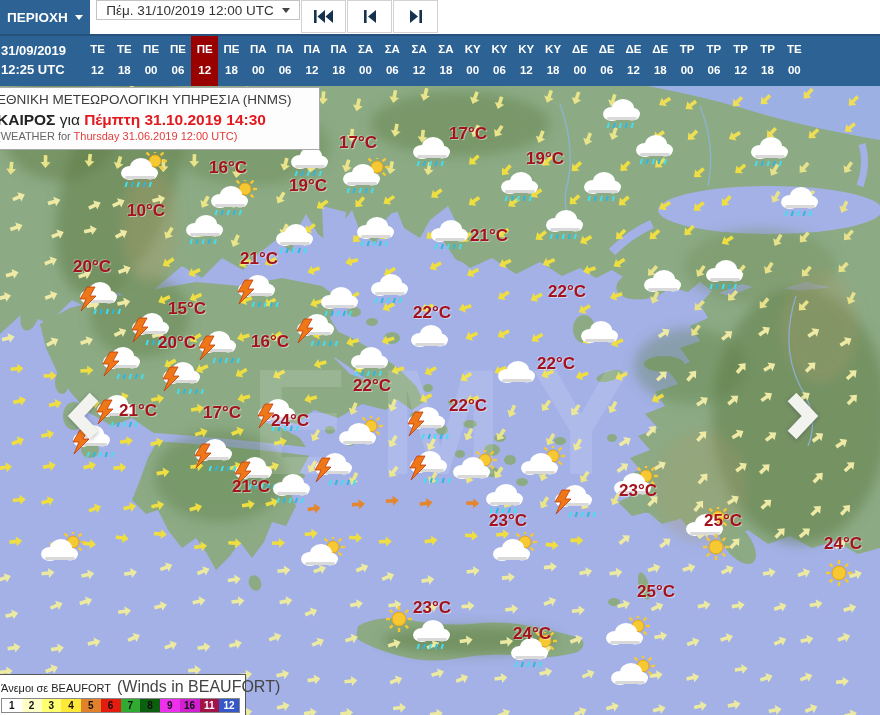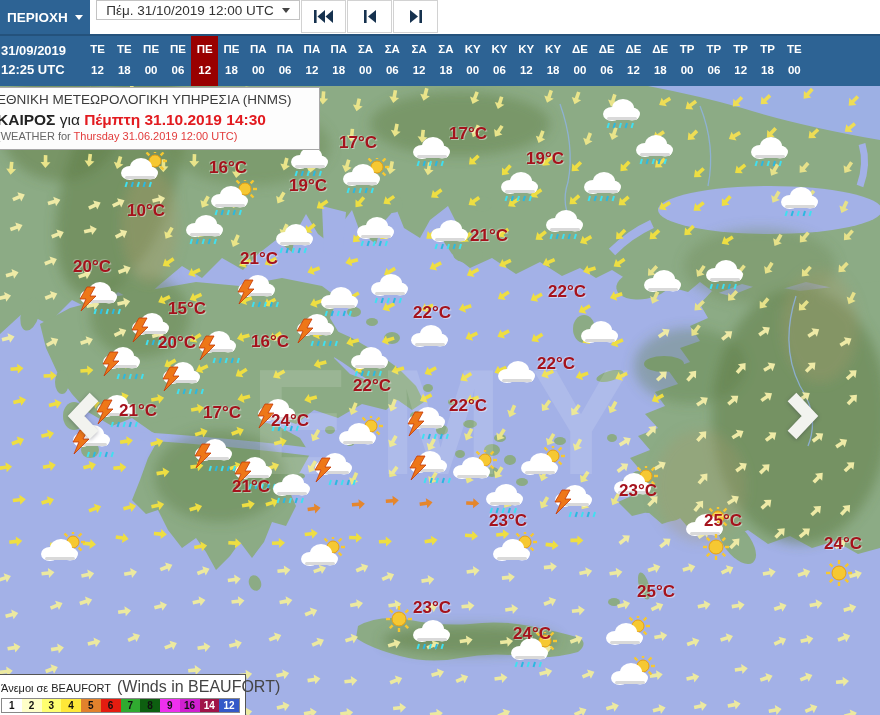"14" div.lg-cell { text: 14 -> 11 }
